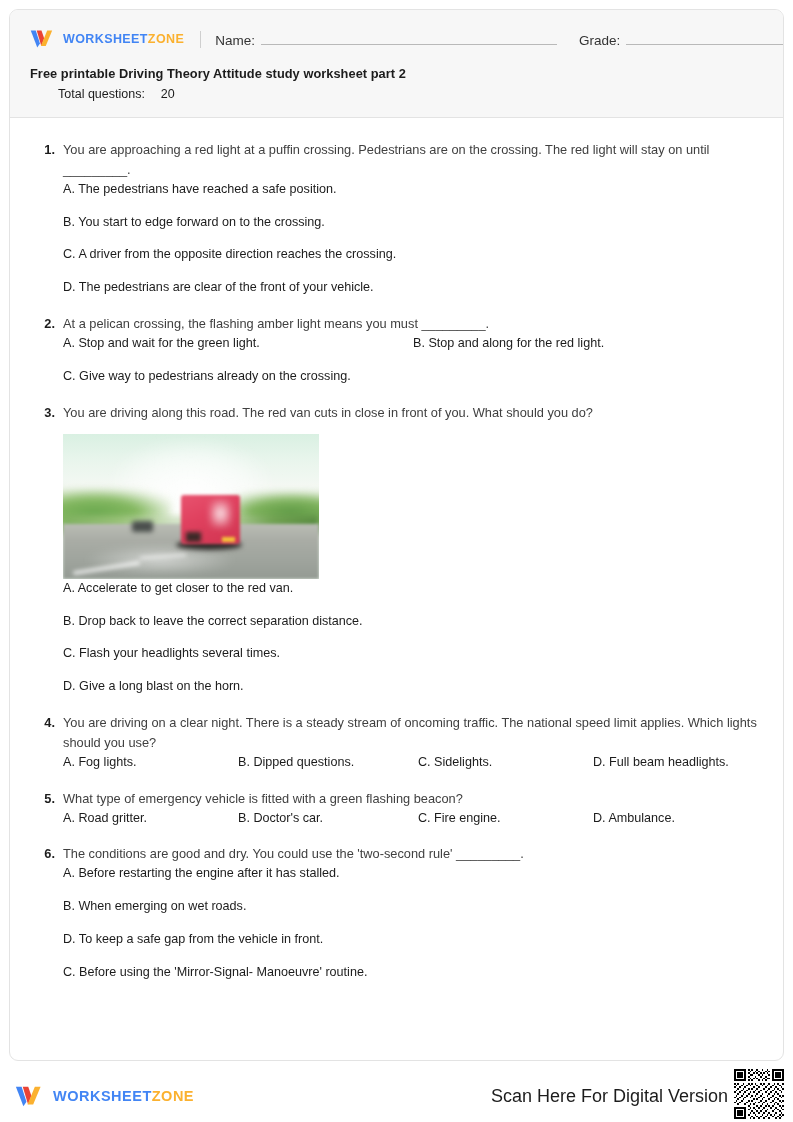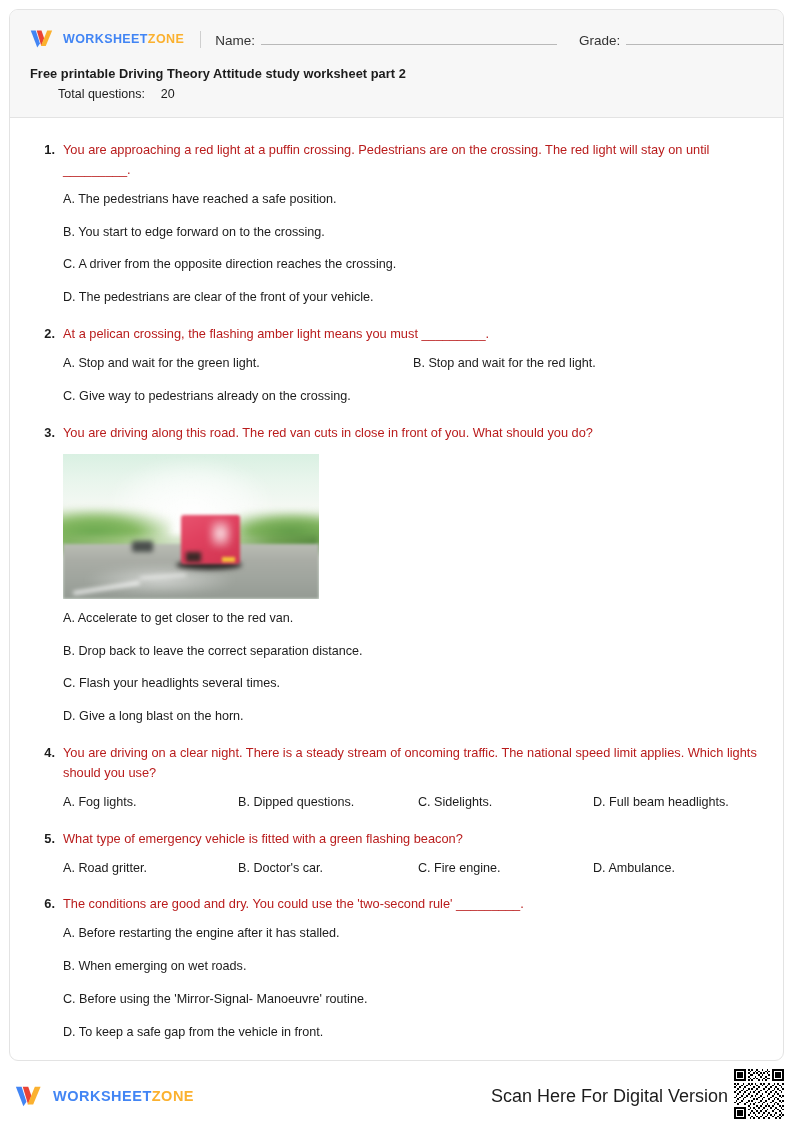"You are approaching a red" .q-text { color: #b91c1c -> #404040 }
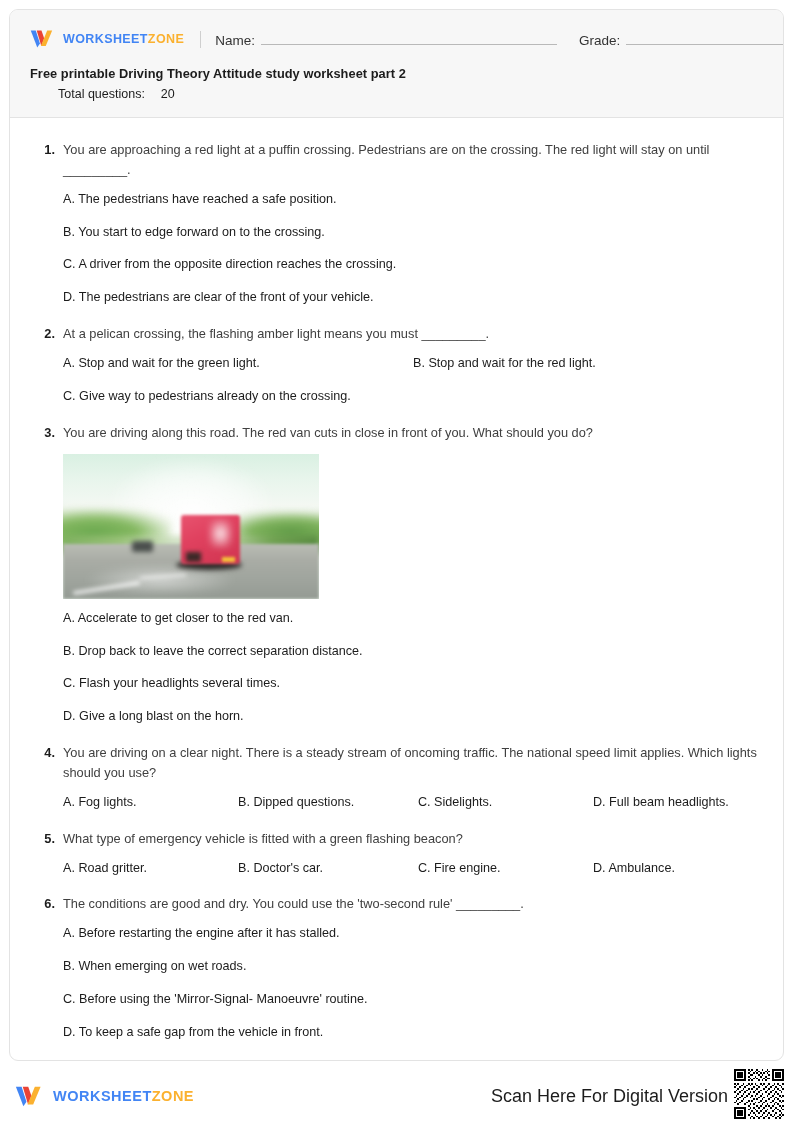"A. The pedestrians have reached" .answers { margin-top: 10px -> none }
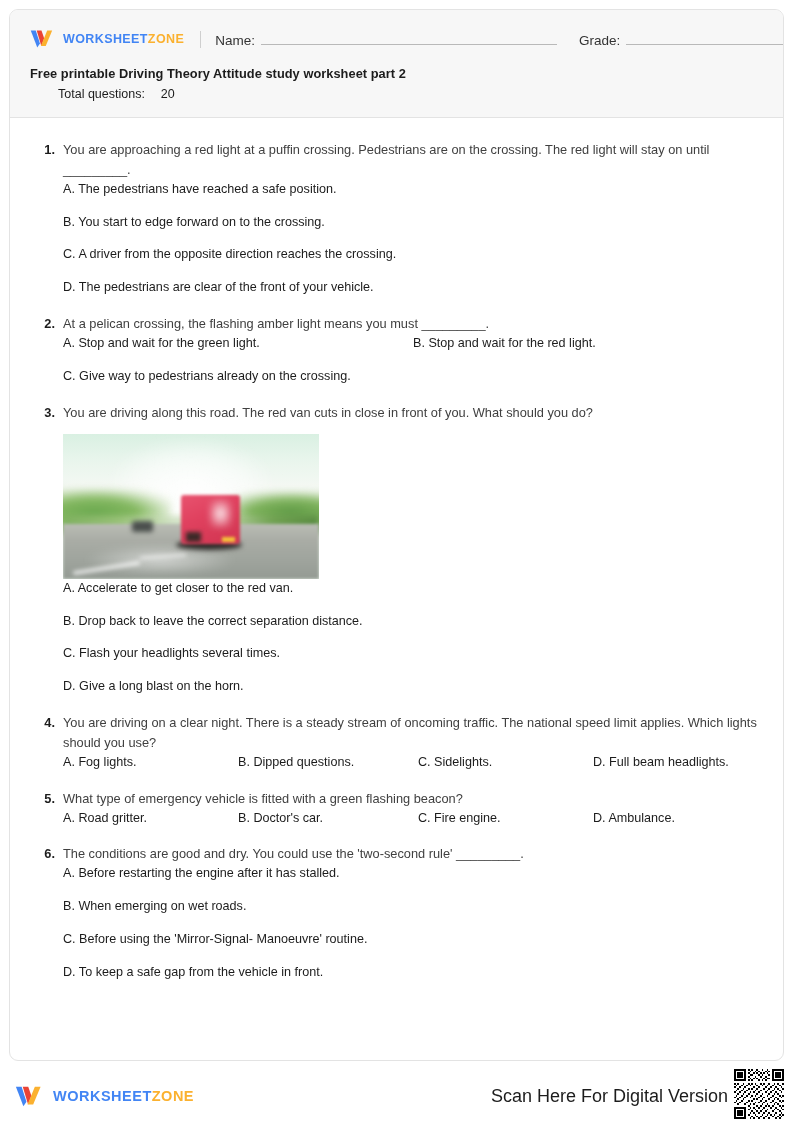"B. Stop and wait for" div.ans { text: wait -> along }
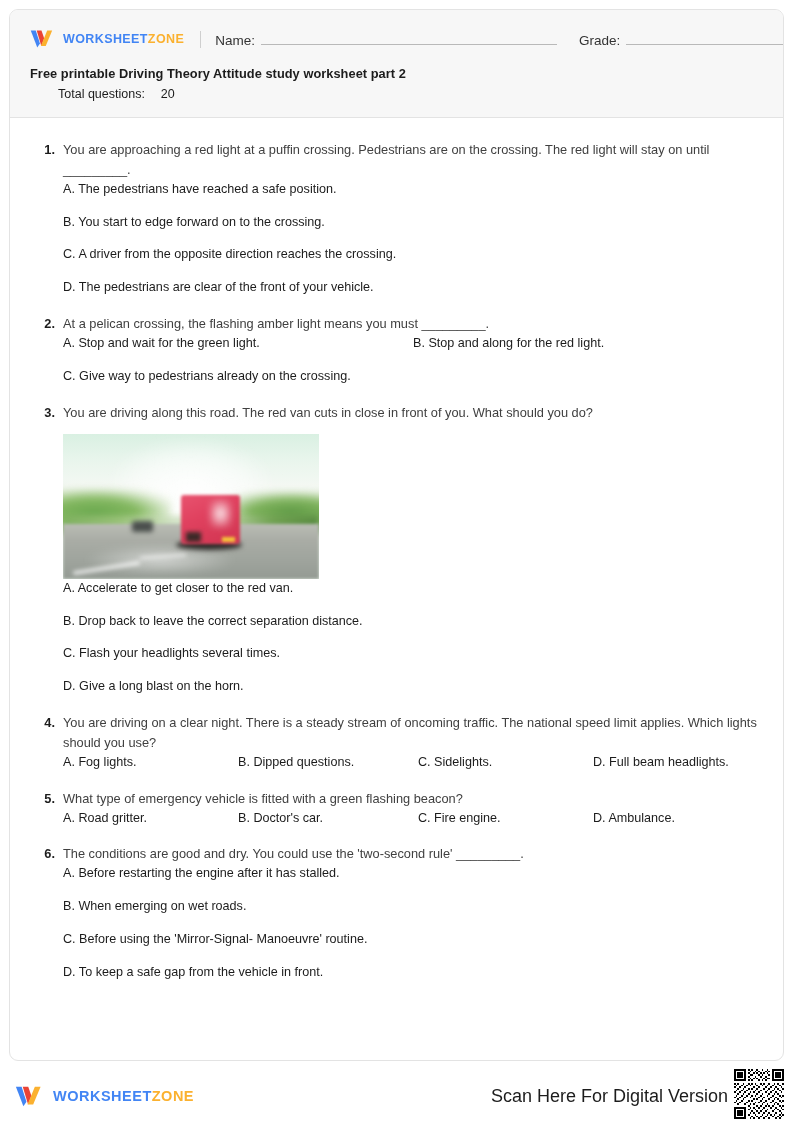"C. Before using the 'Mirror-Signal-" div.ans { order: before "D. To keep a safe" -> after "D. To keep a safe" }
